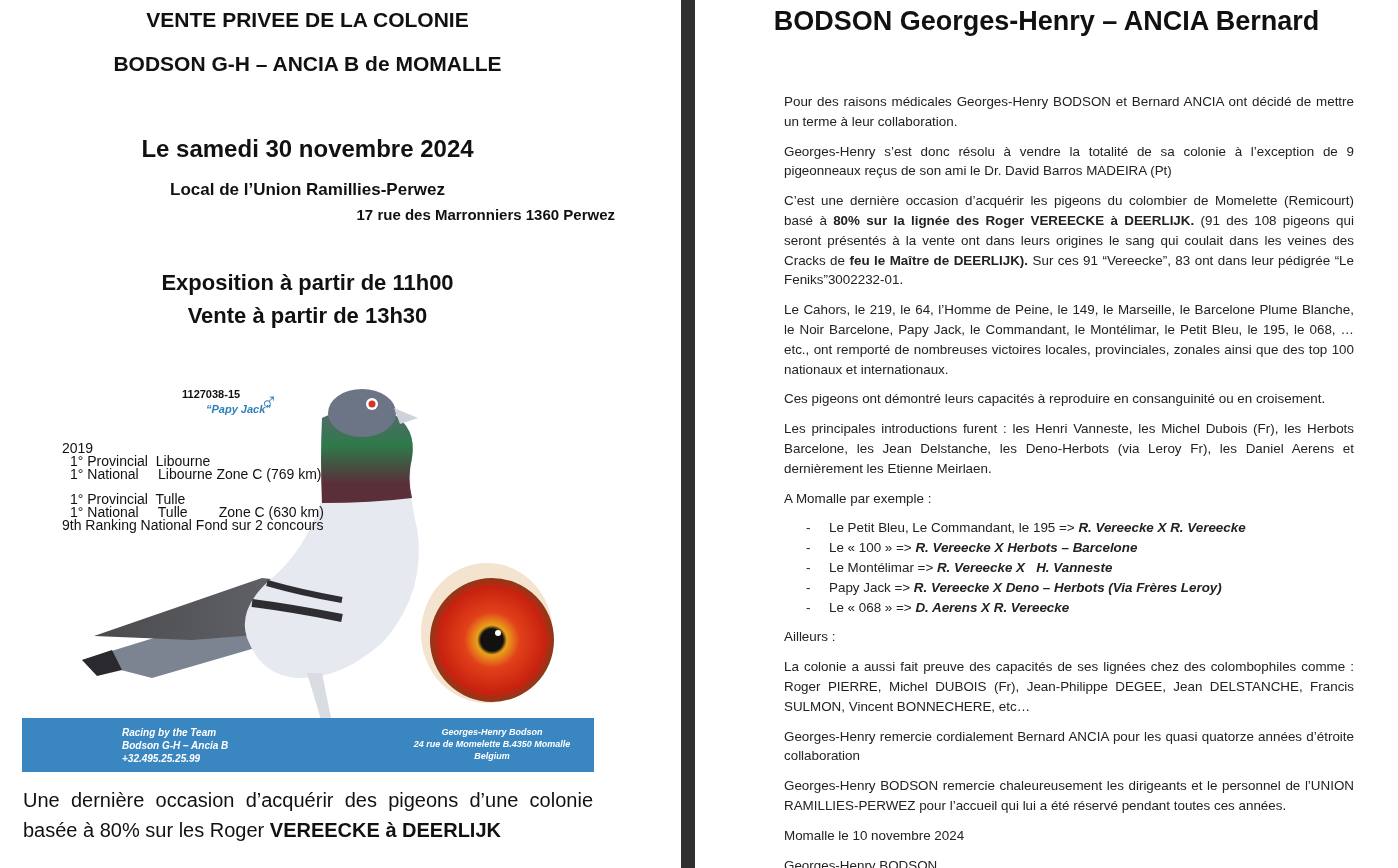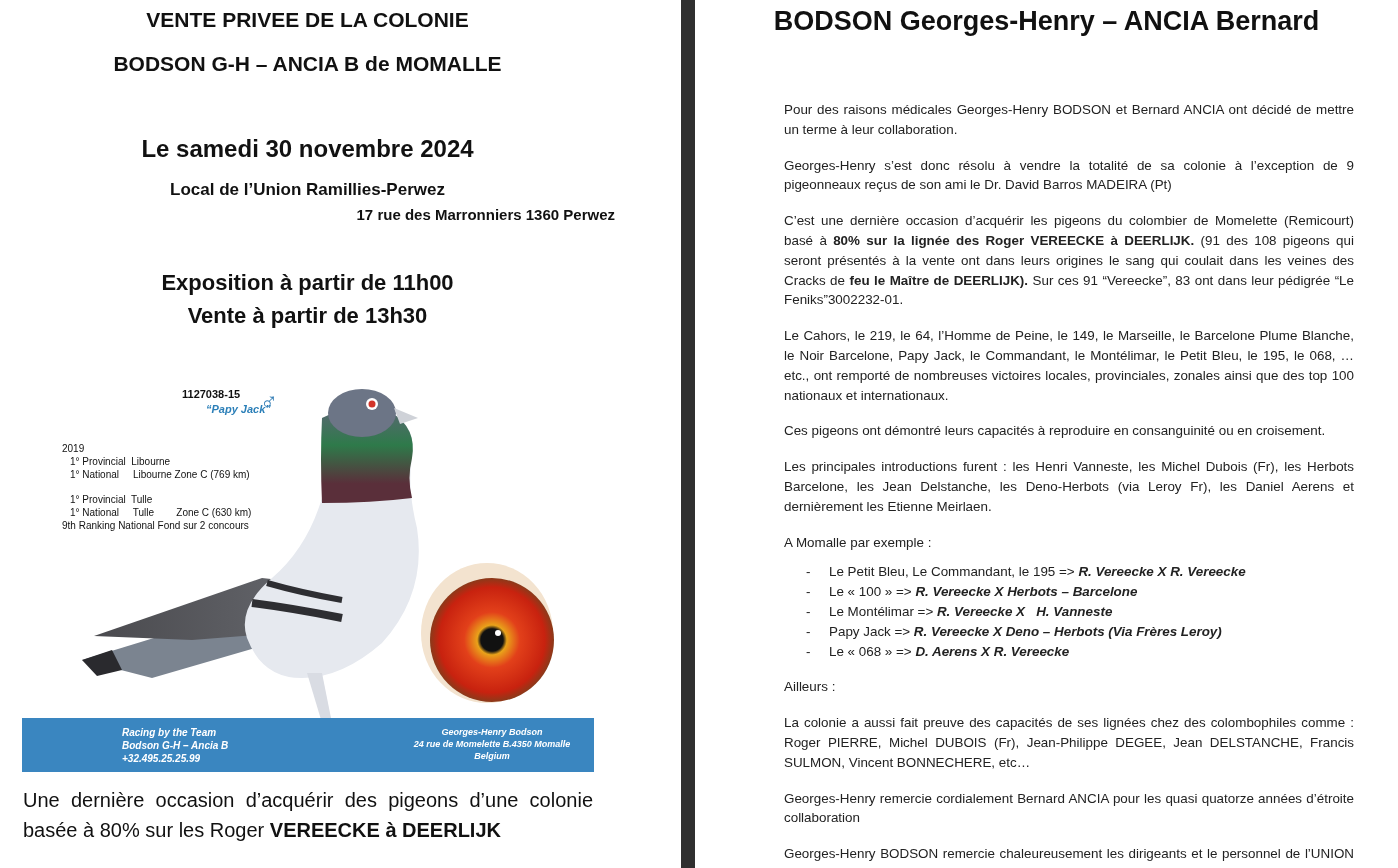"Pour des raisons médicales Georges-Henry" .rbody p { margin: 16px 0 10px 0 -> 8px 0 10px 0 }
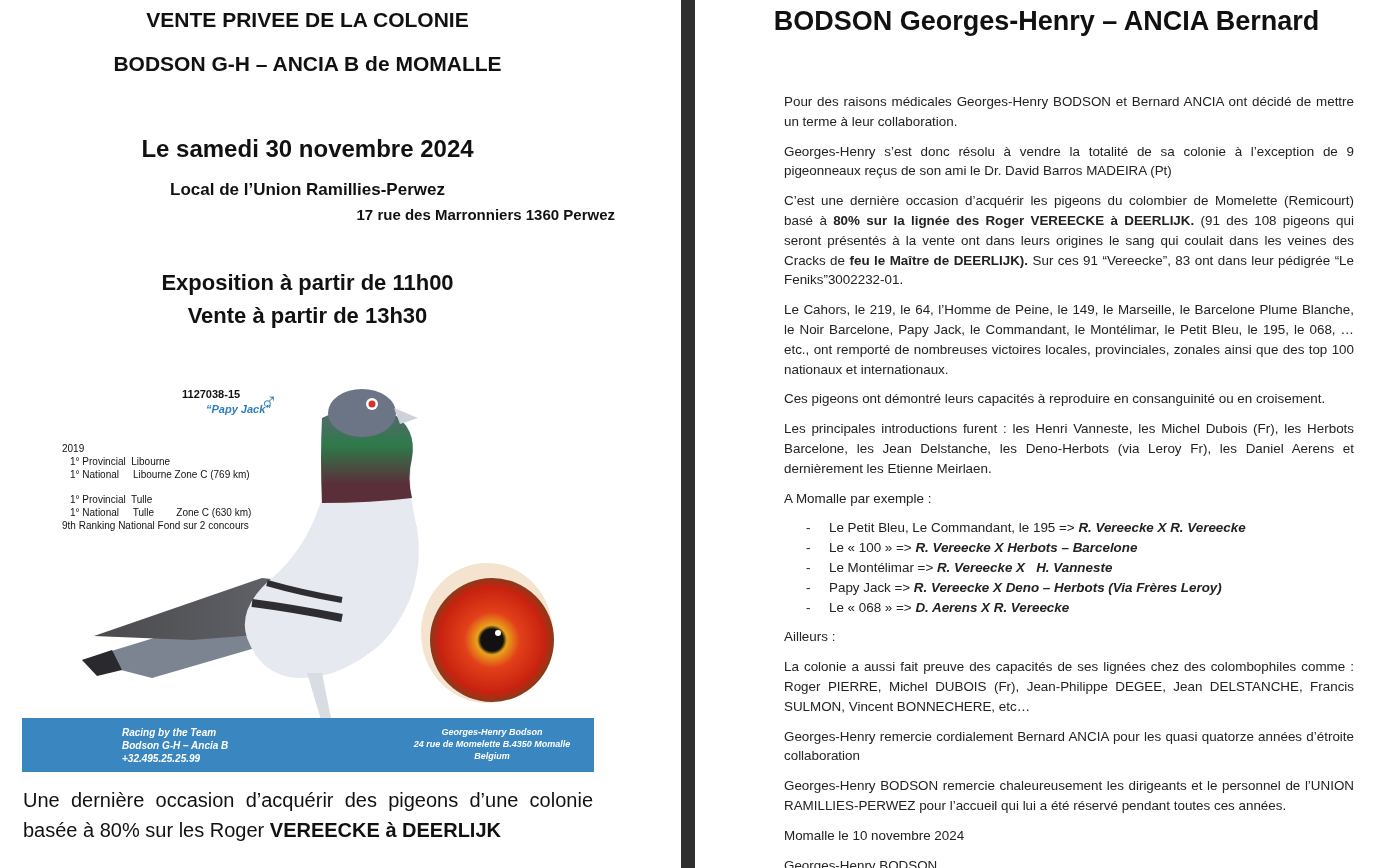"2019" .perf { font-size: 10px -> 14px }
